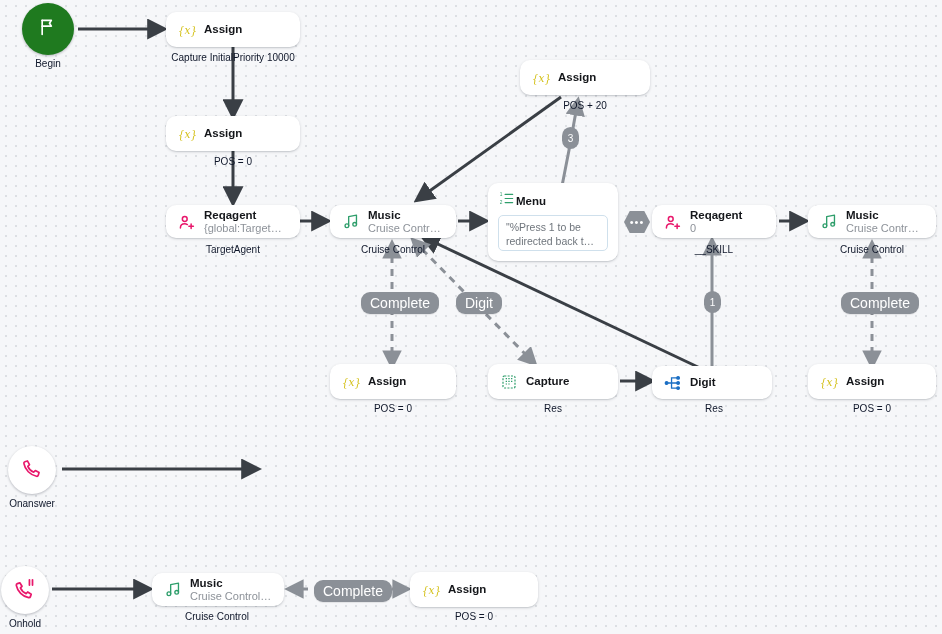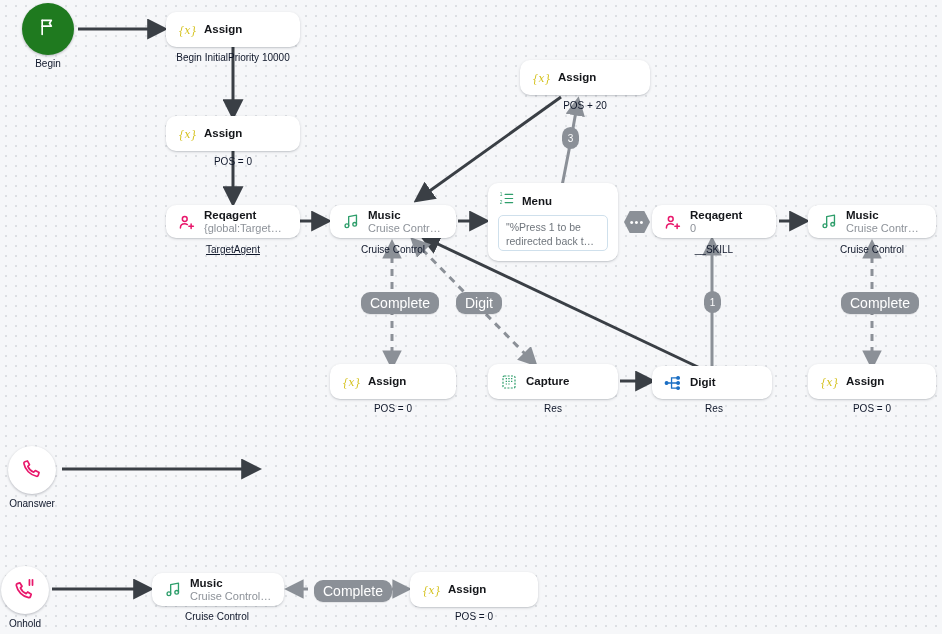"Begin InitialPriority 10000" div.caption { text: Begin -> Capture }
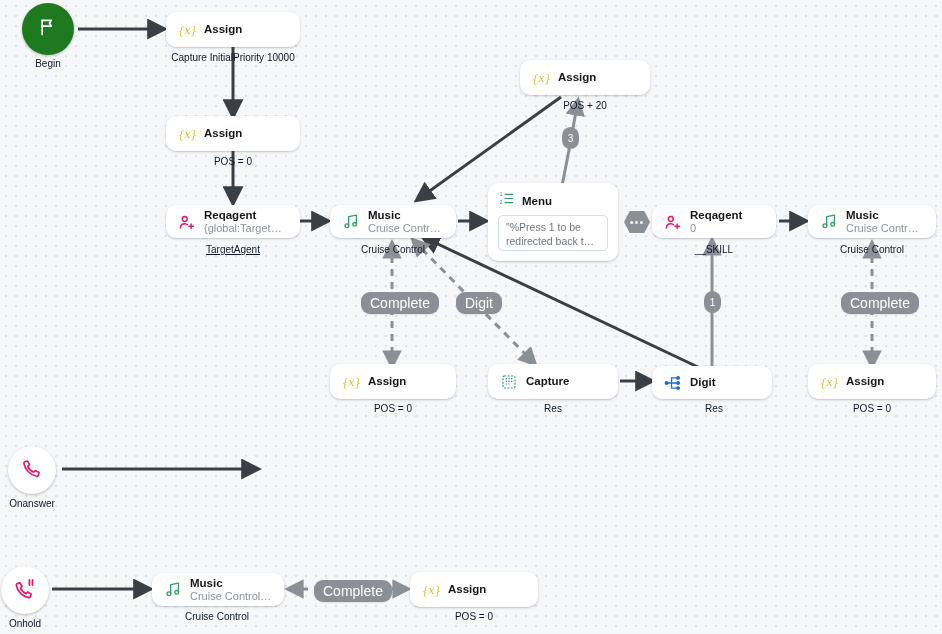"Menu" .menu-head { gap: 7px -> 1px }
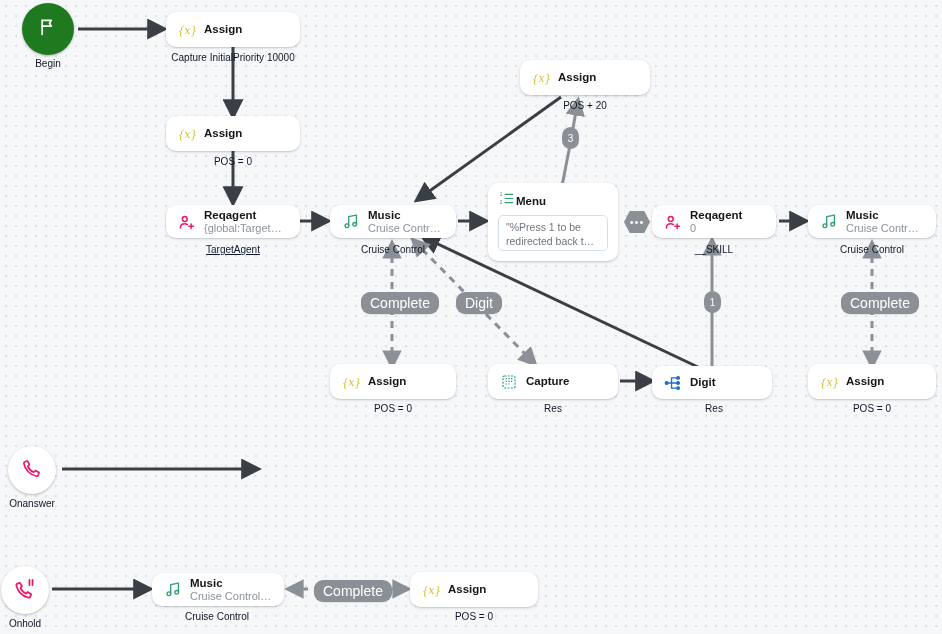"TargetAgent" div.caption { text-decoration: underline -> none }
